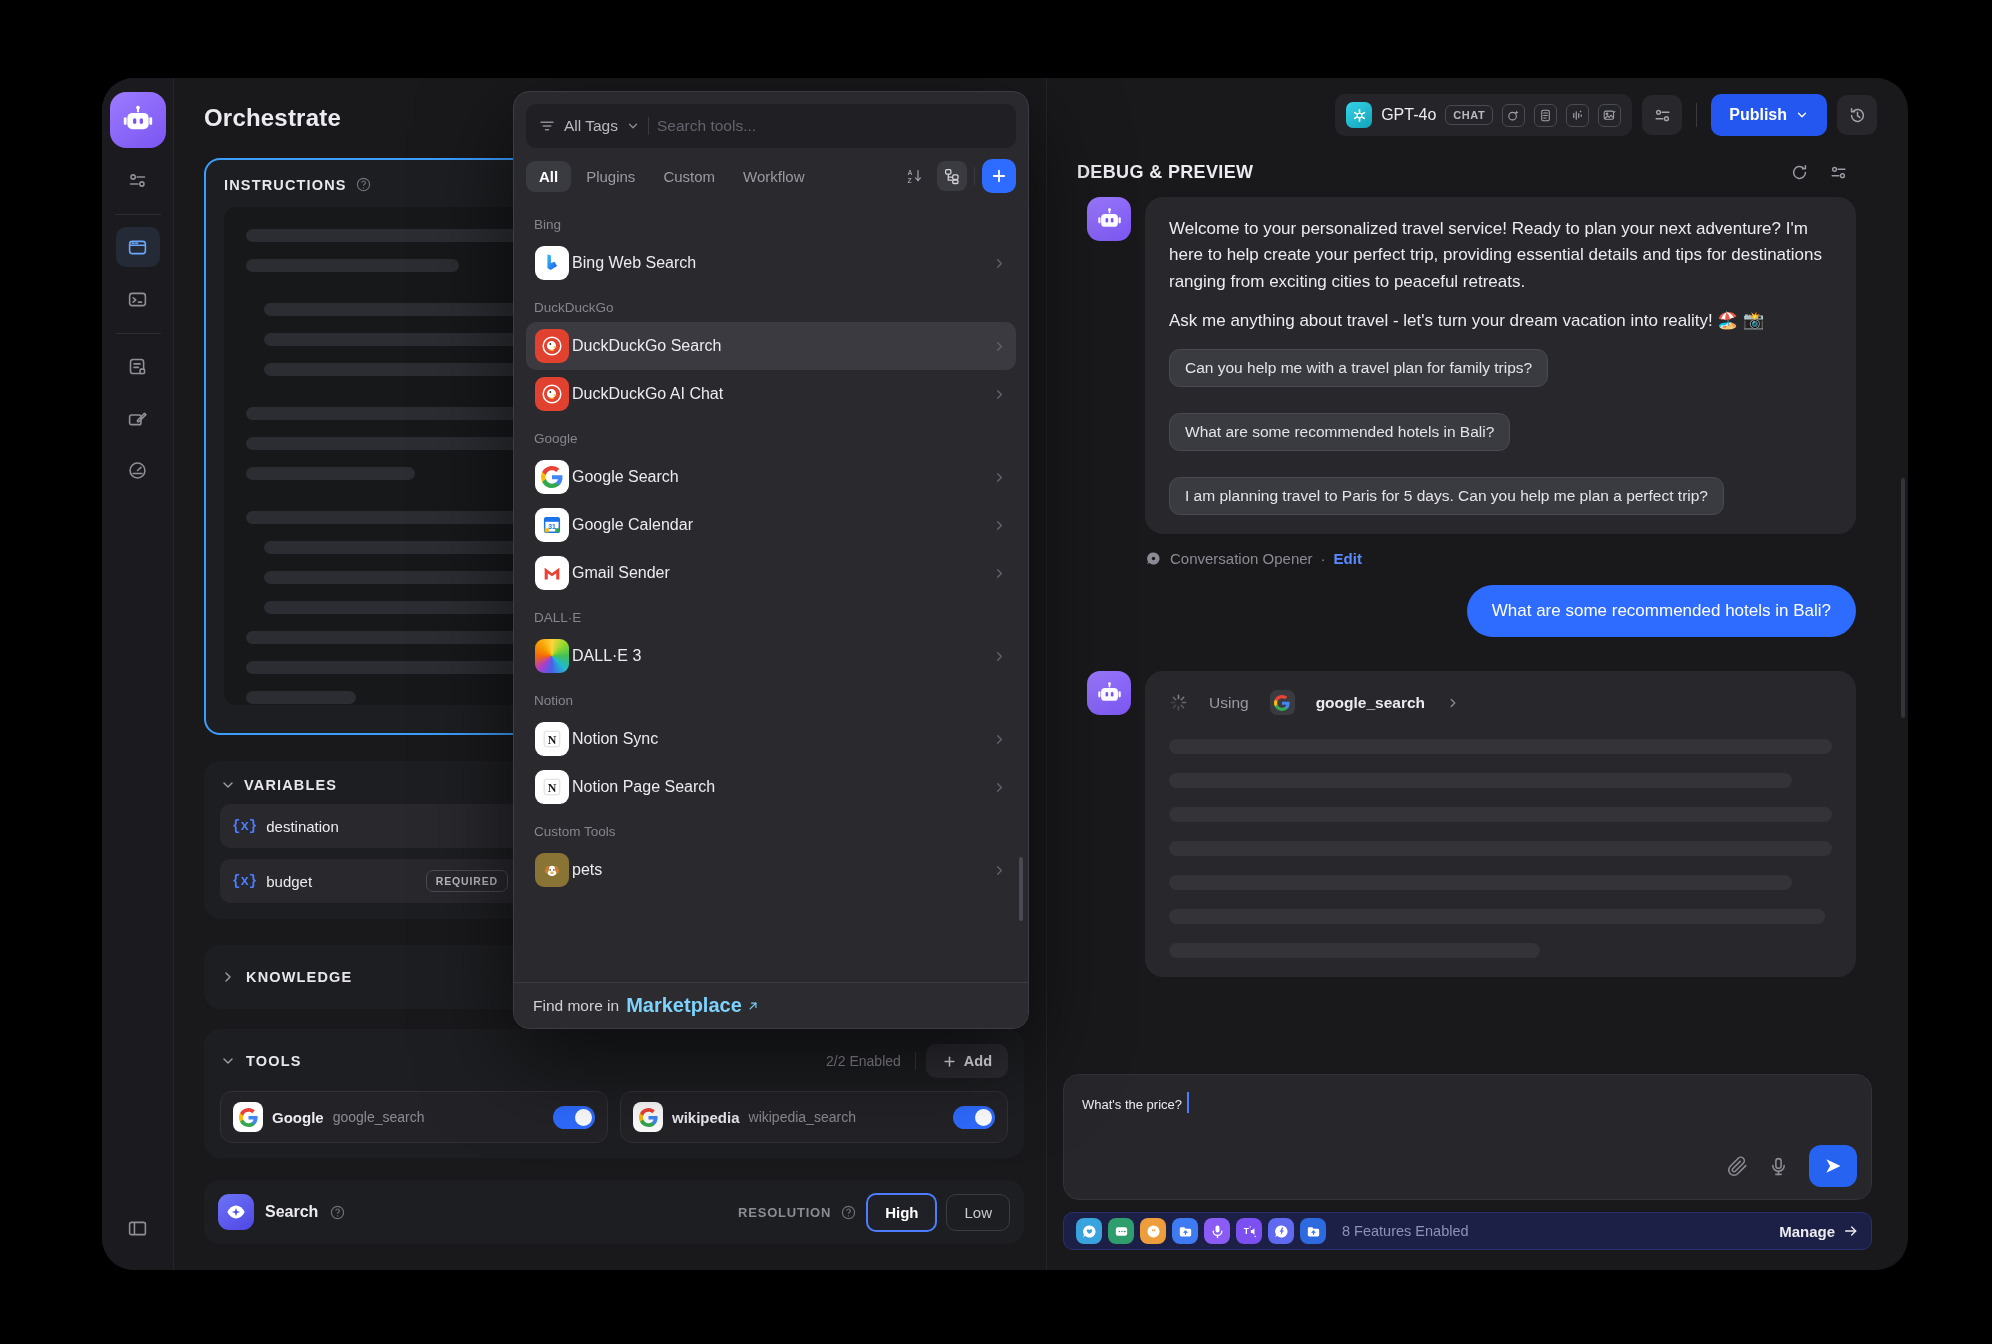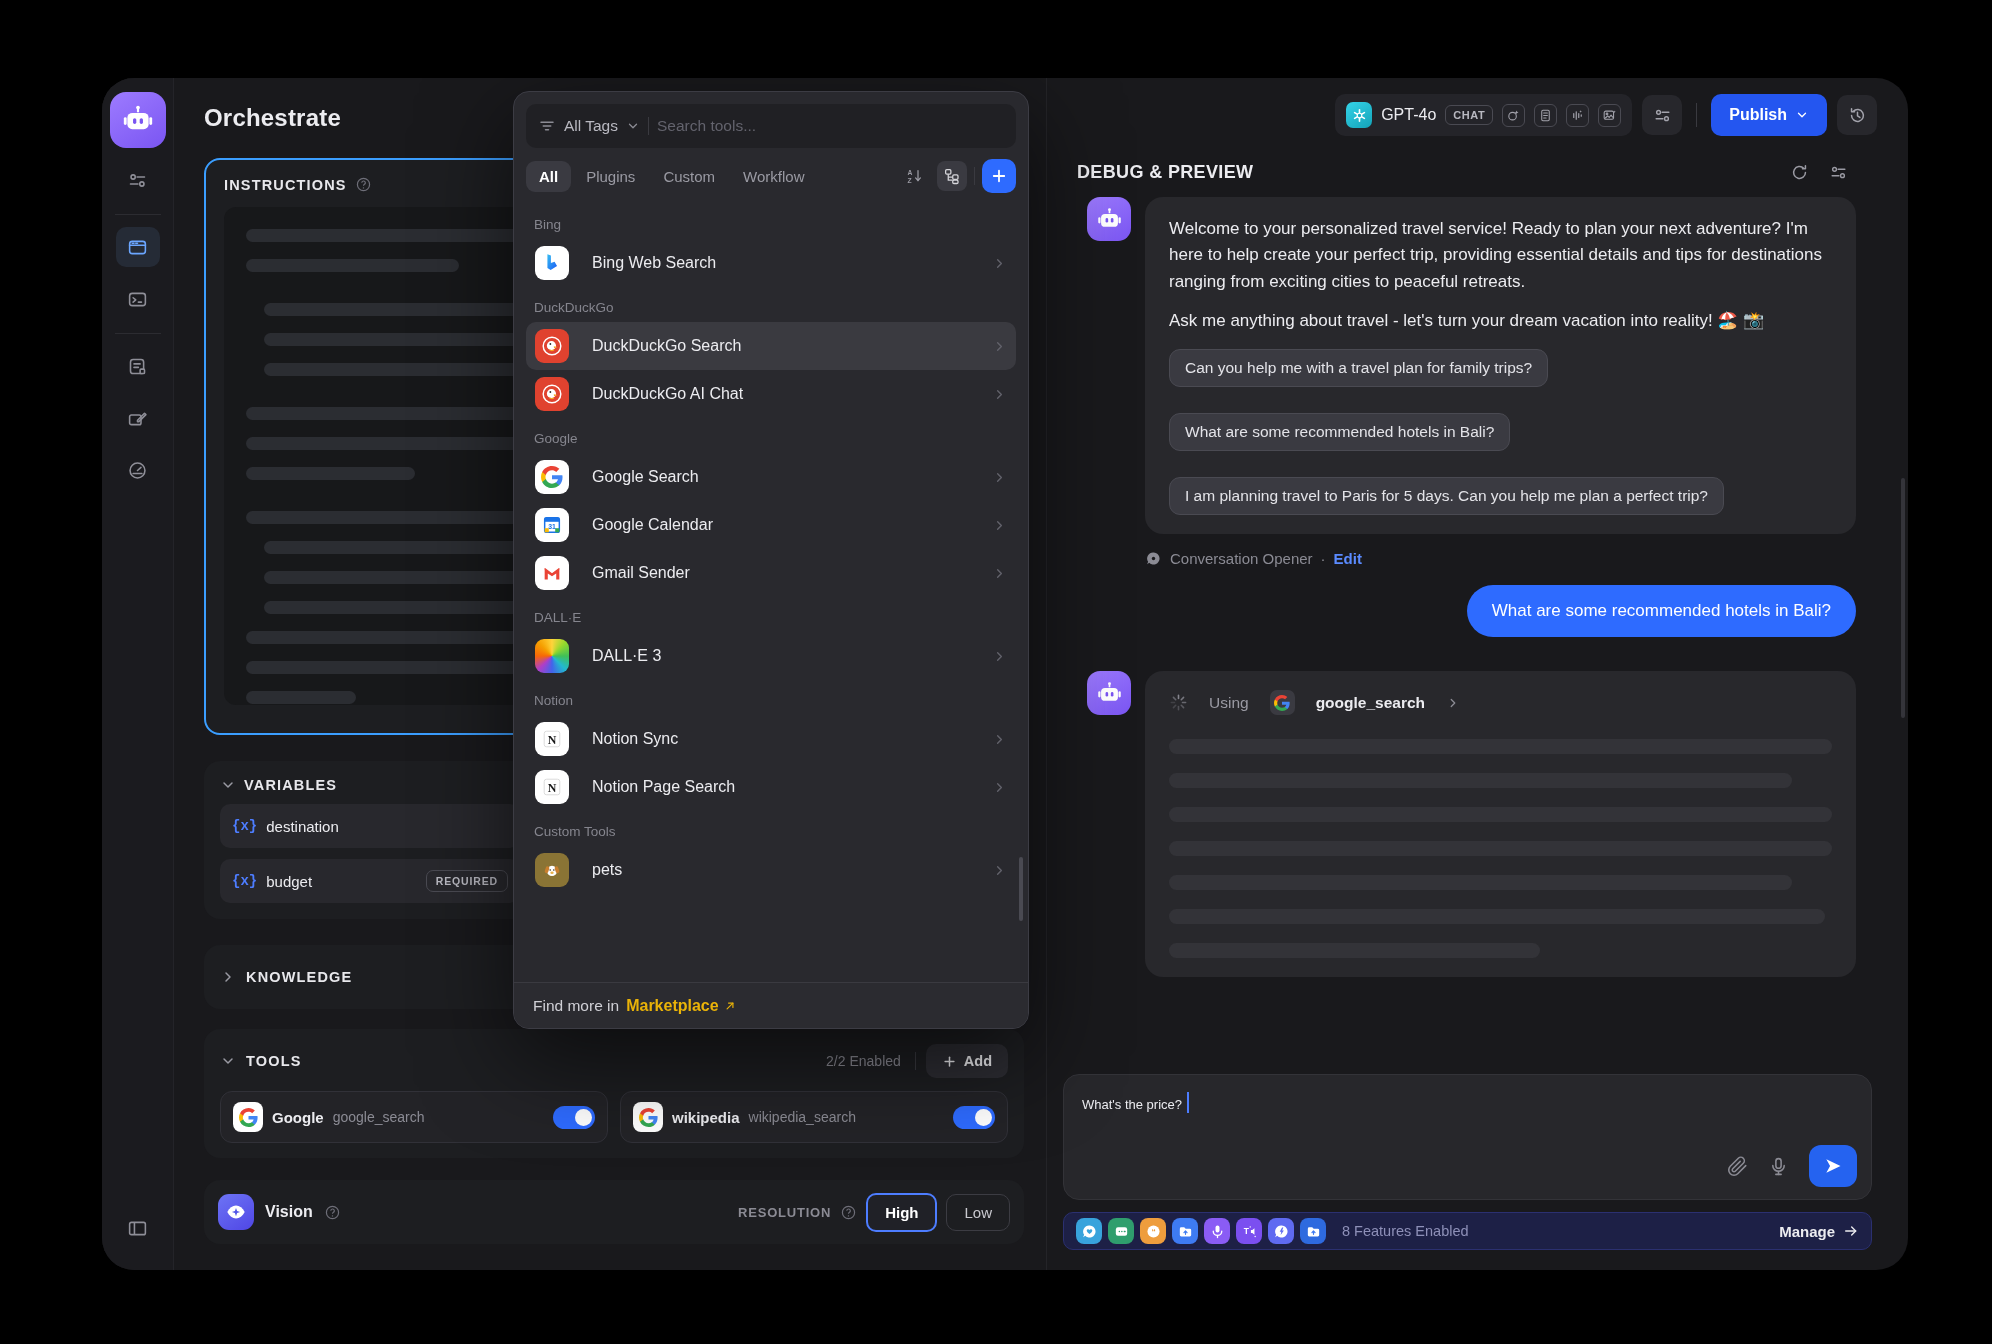"Bing Web Search" .trow { gap: 23px -> 3px }
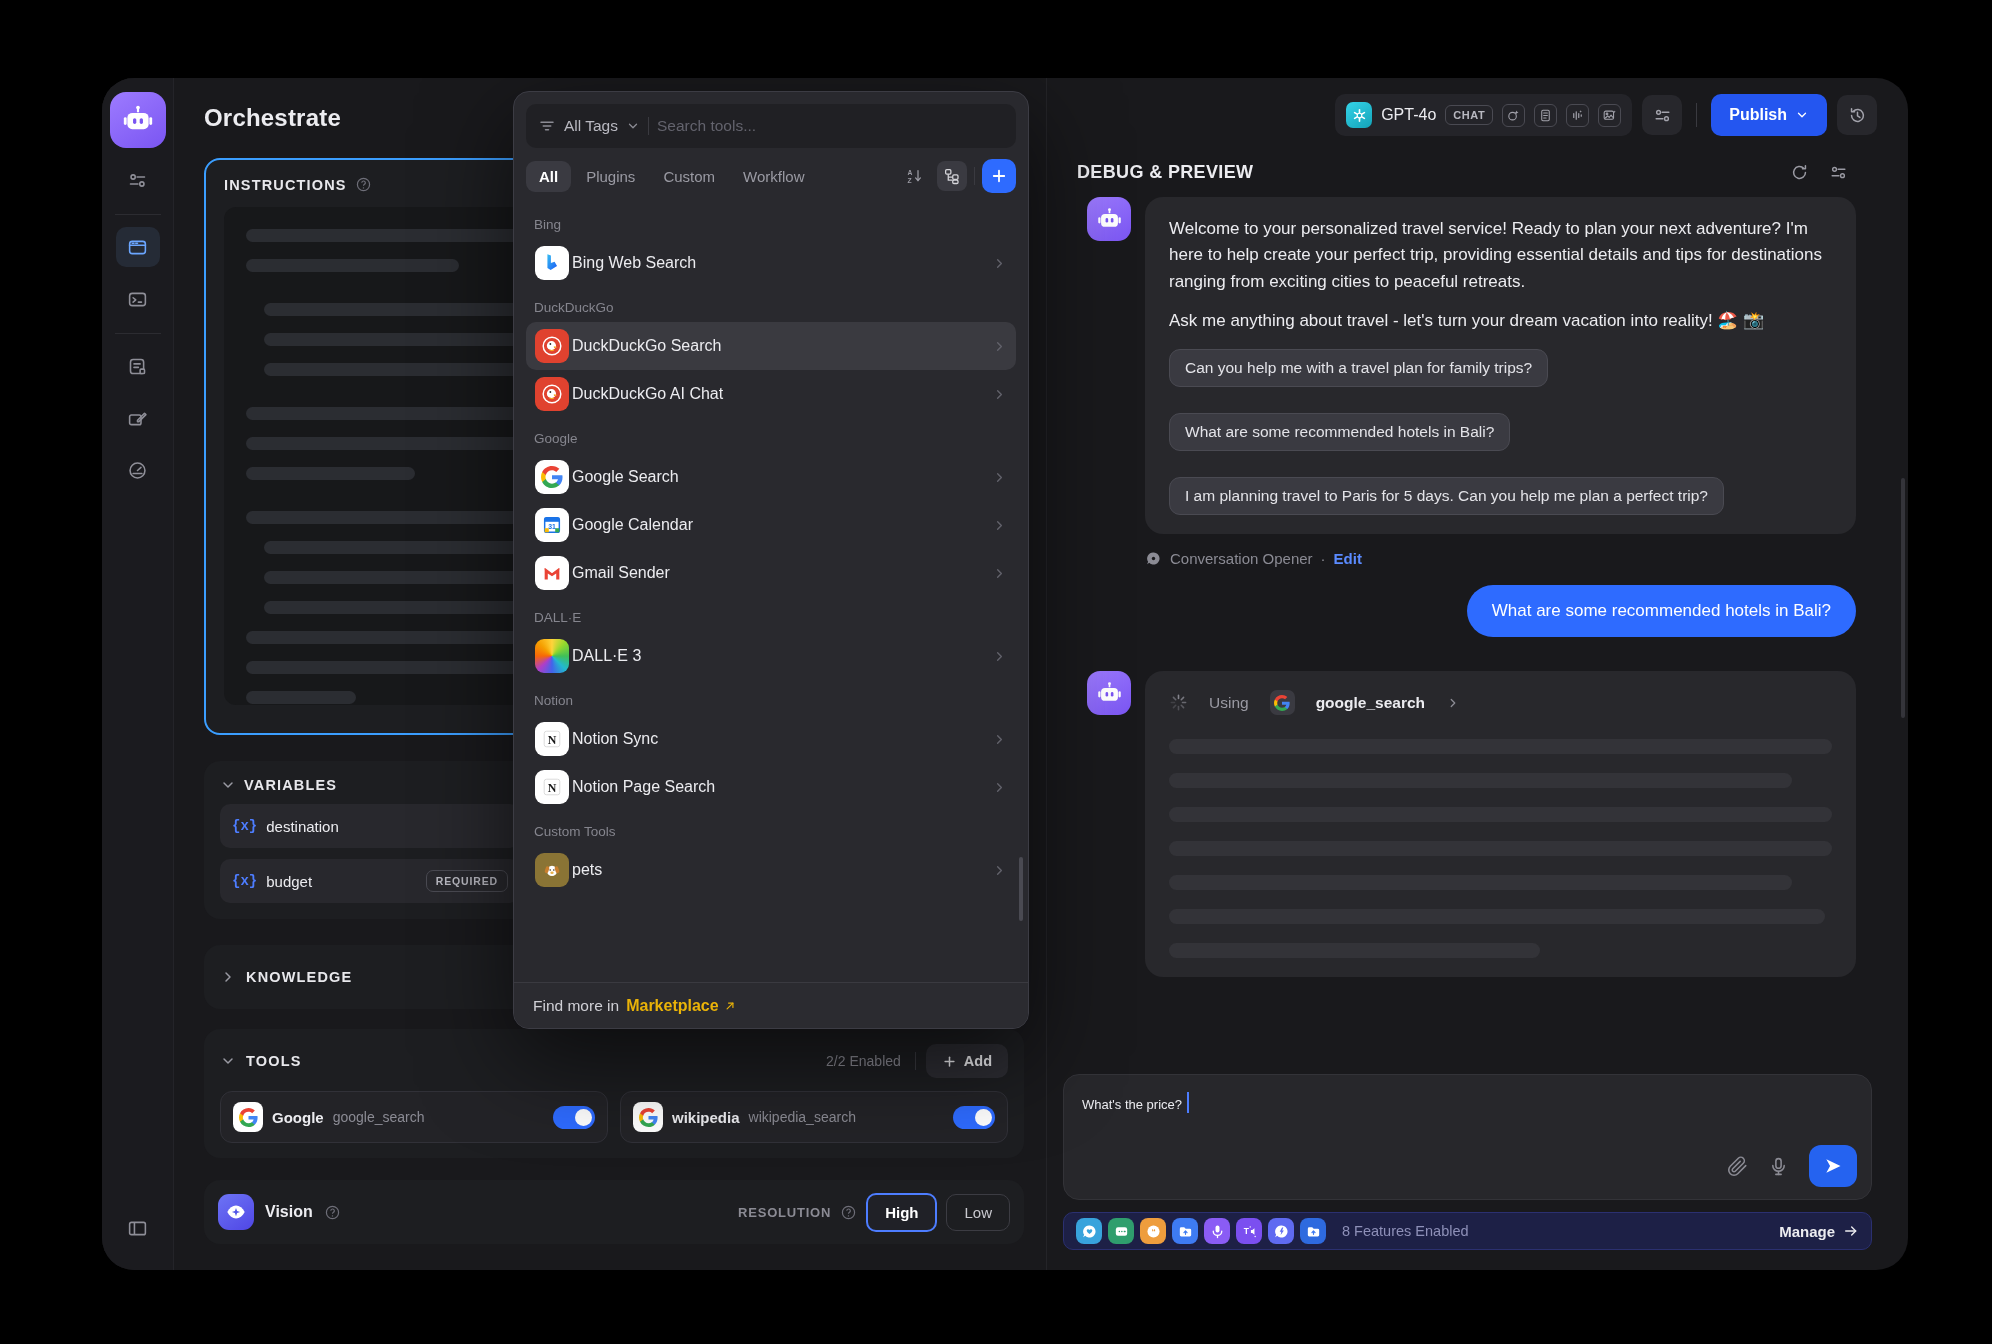"Marketplace" .ft-link { color: #eab308 -> #7dd3fc; font-size: 16px -> 20px }
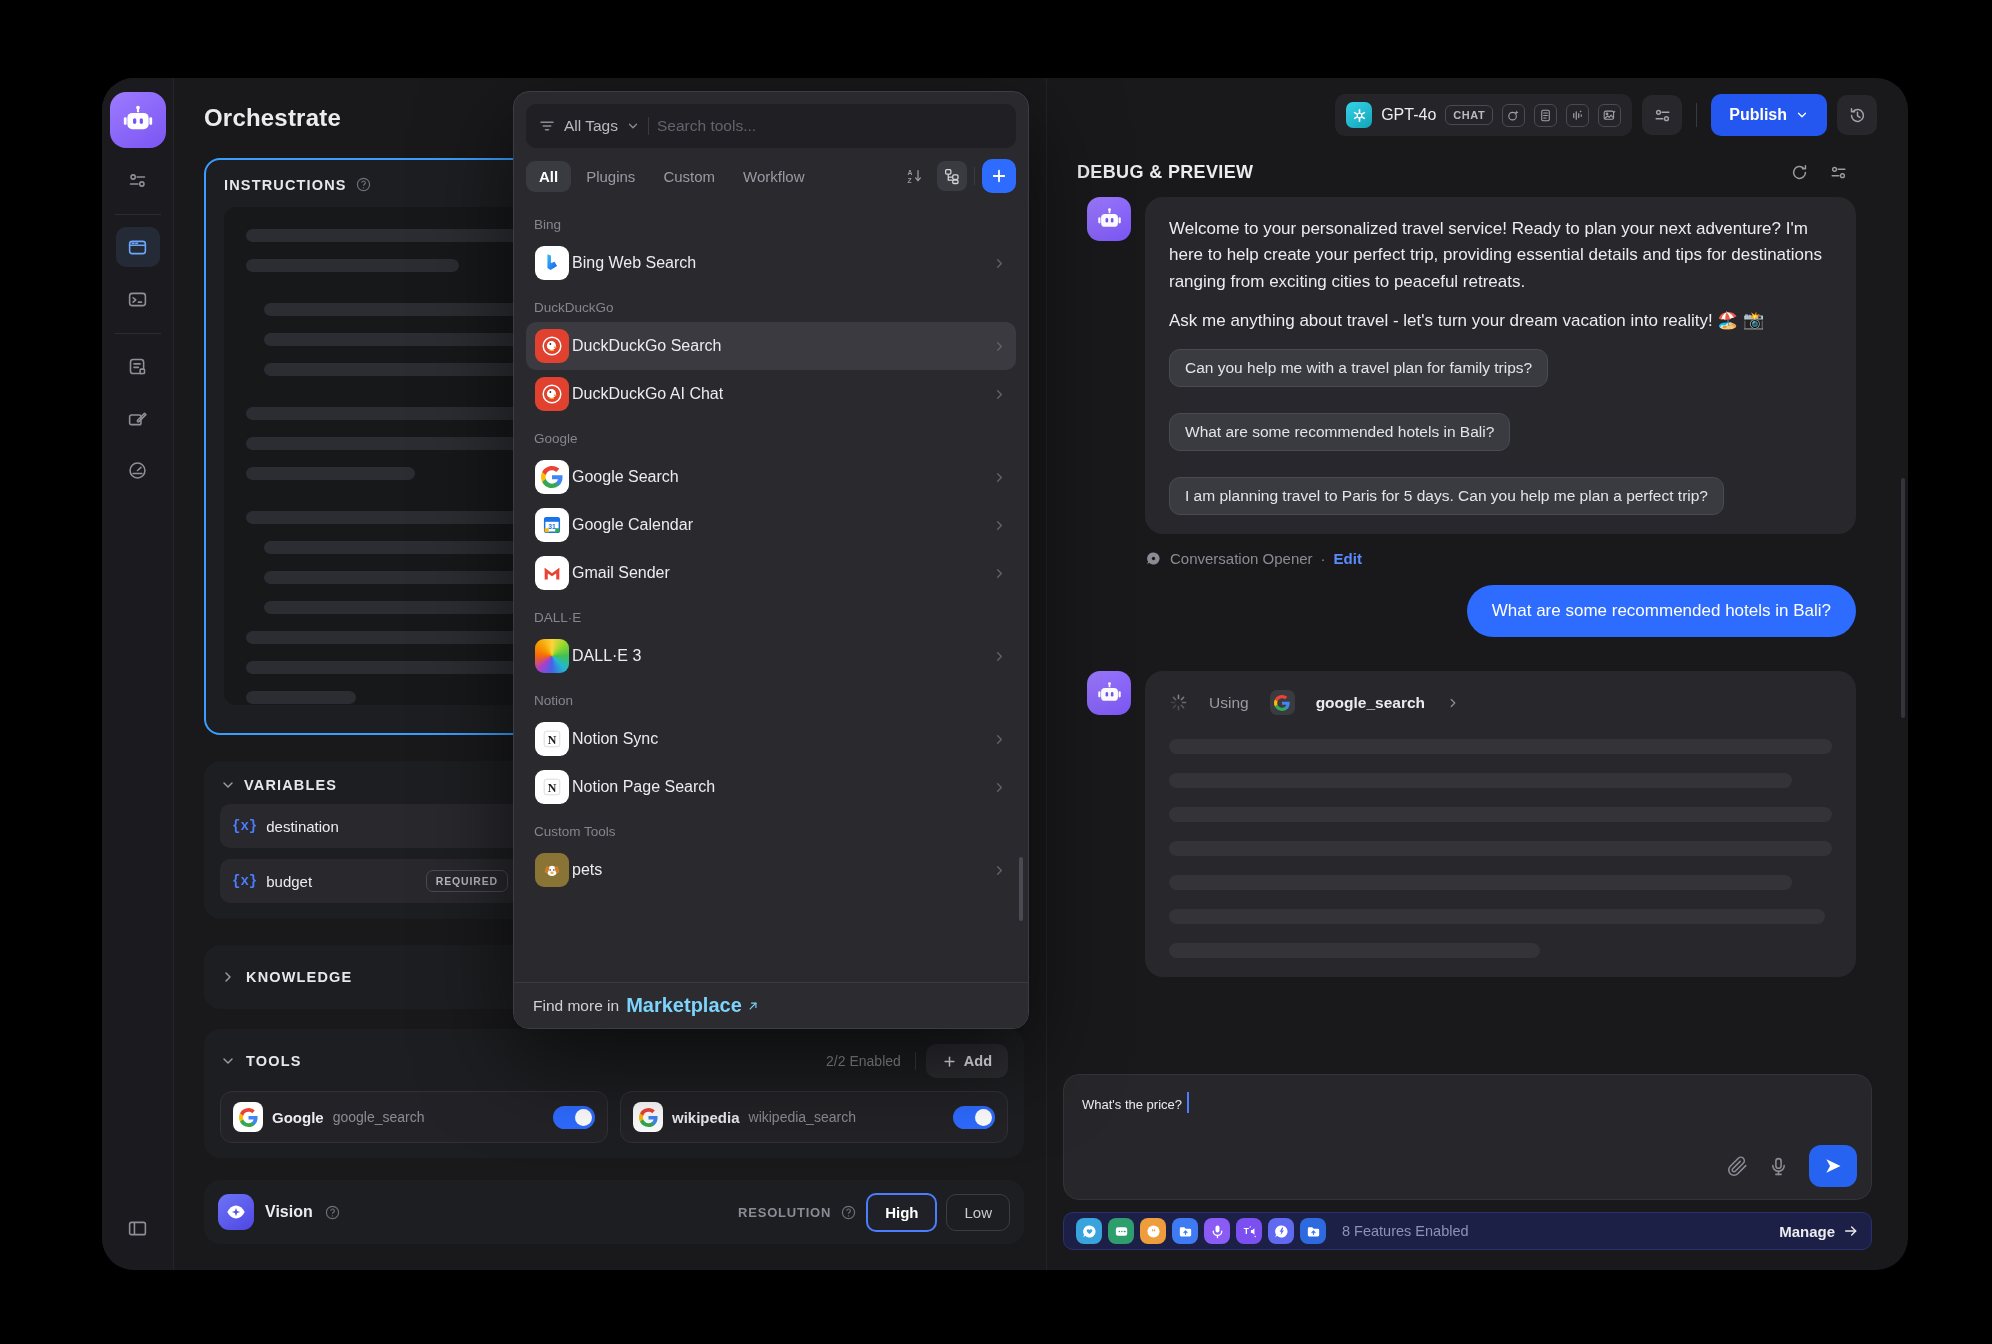"Vision" span.vision-title { text: Vision -> Search }
